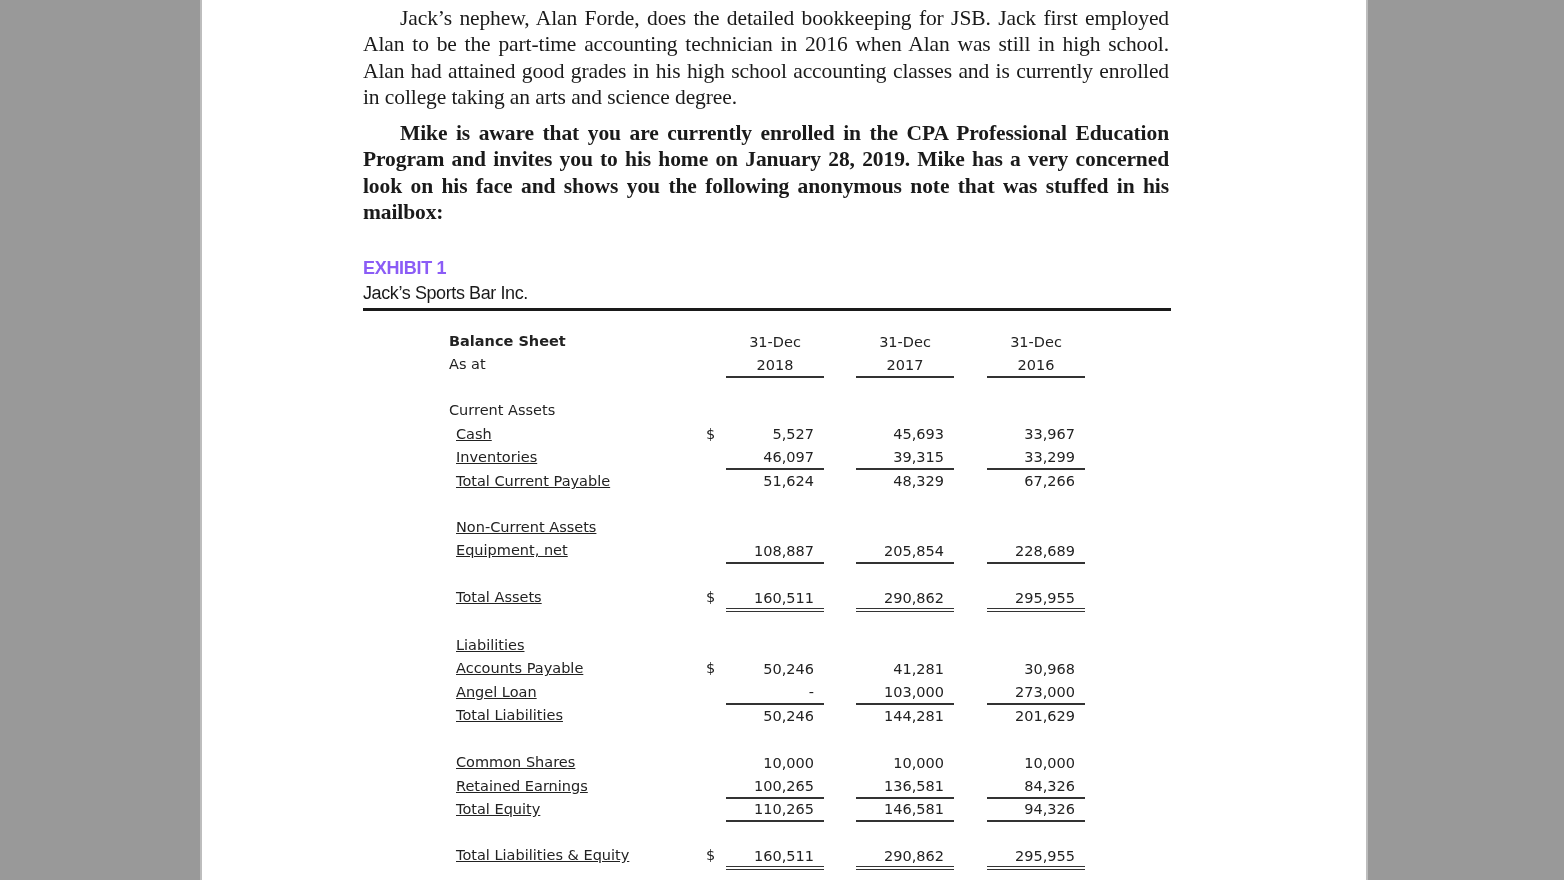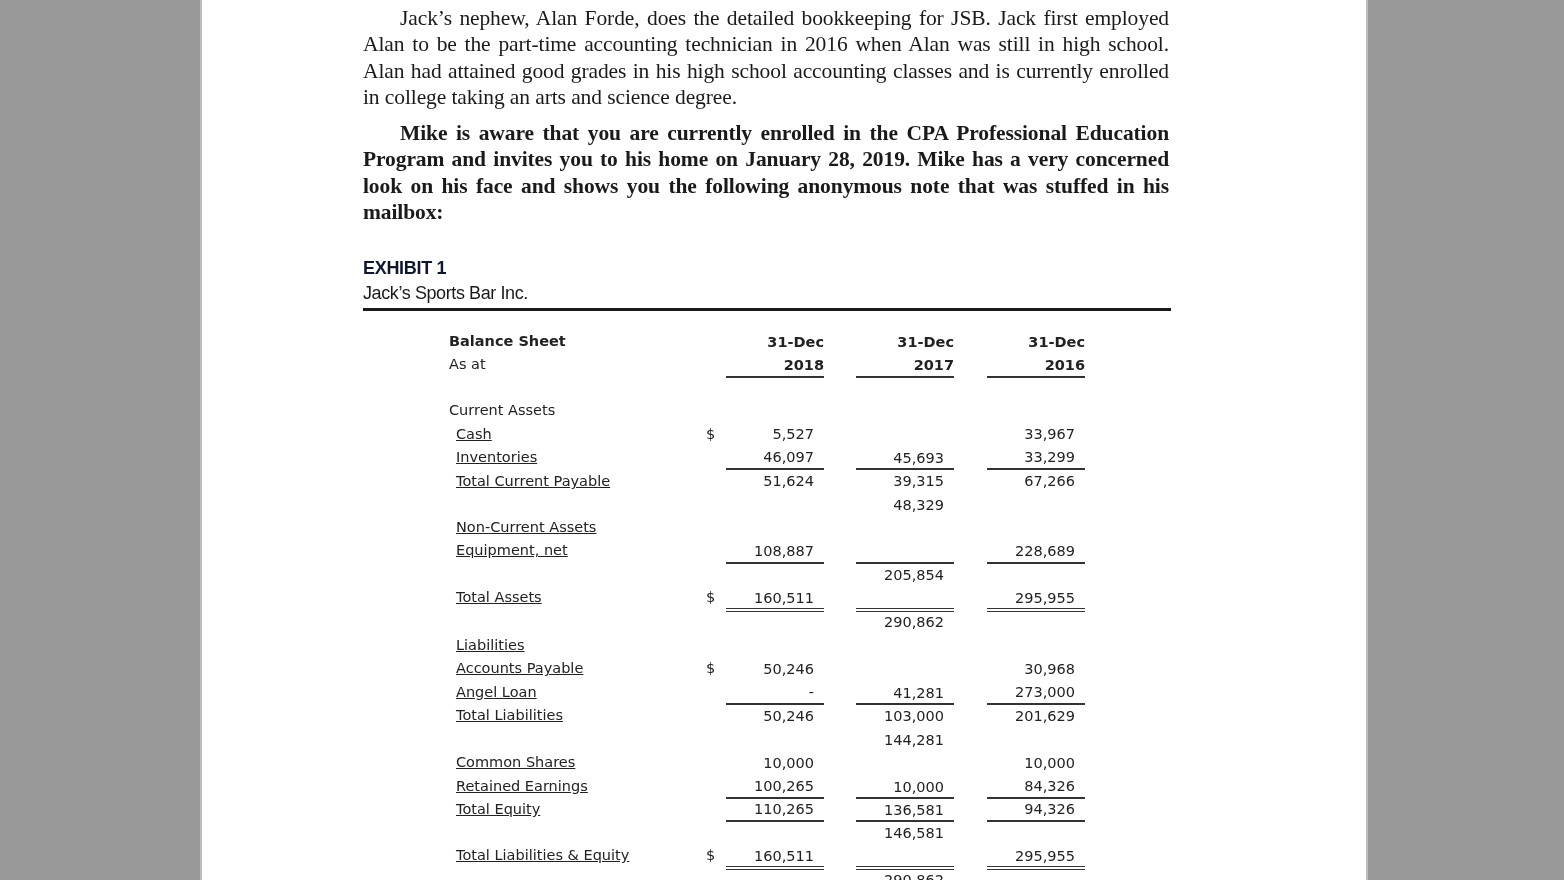"EXHIBIT 1" .exhibit-label { color: #0f172a -> #8b5cf6 }
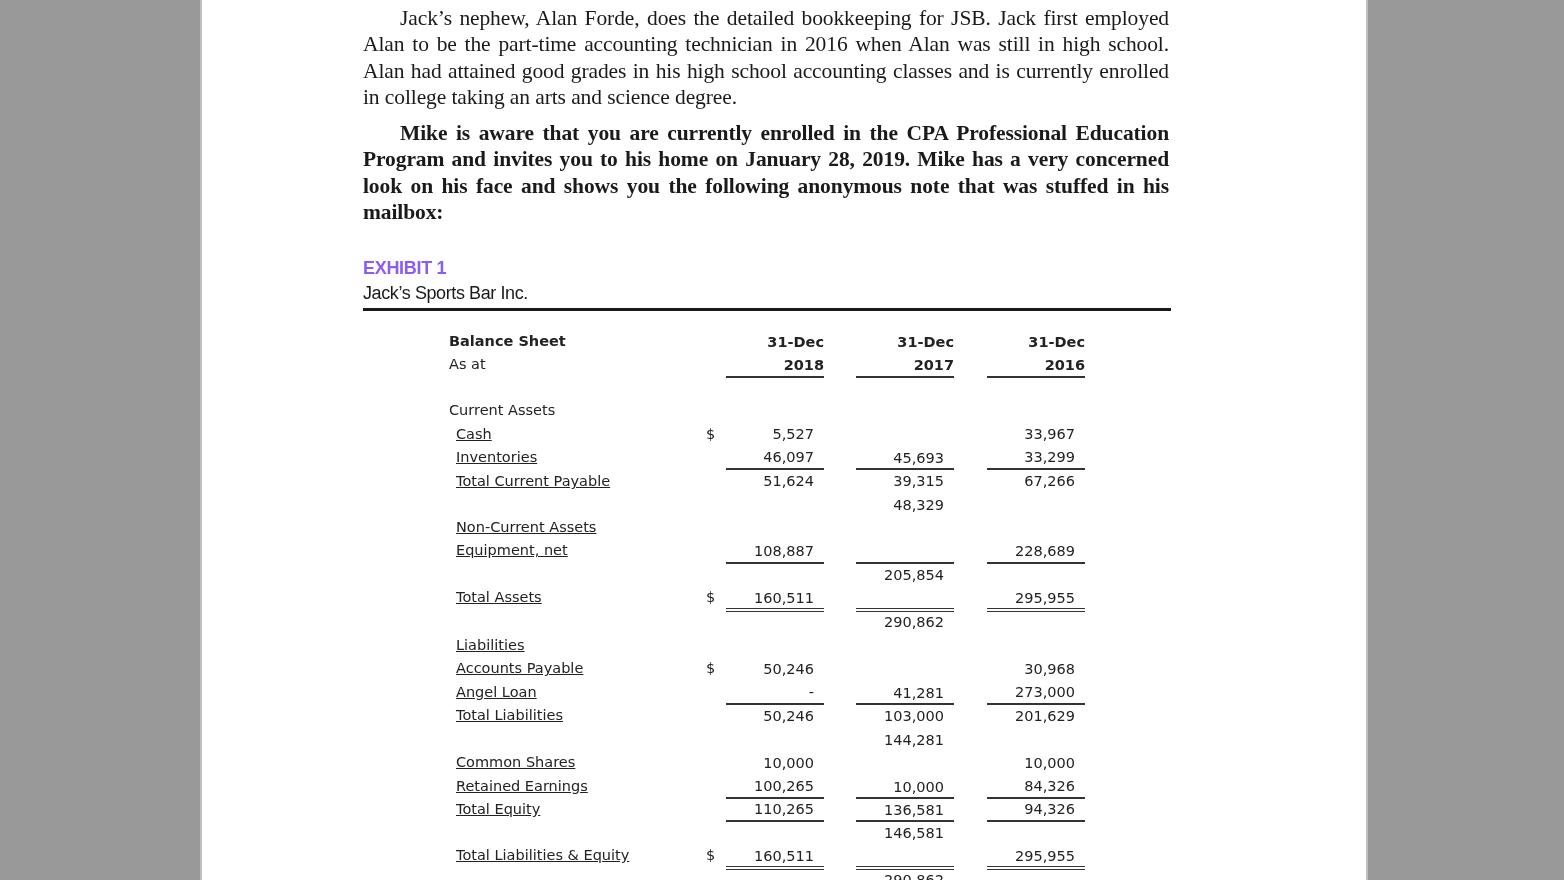"31-Dec" .hdr { font-weight: bold -> none; text-align: right -> center }
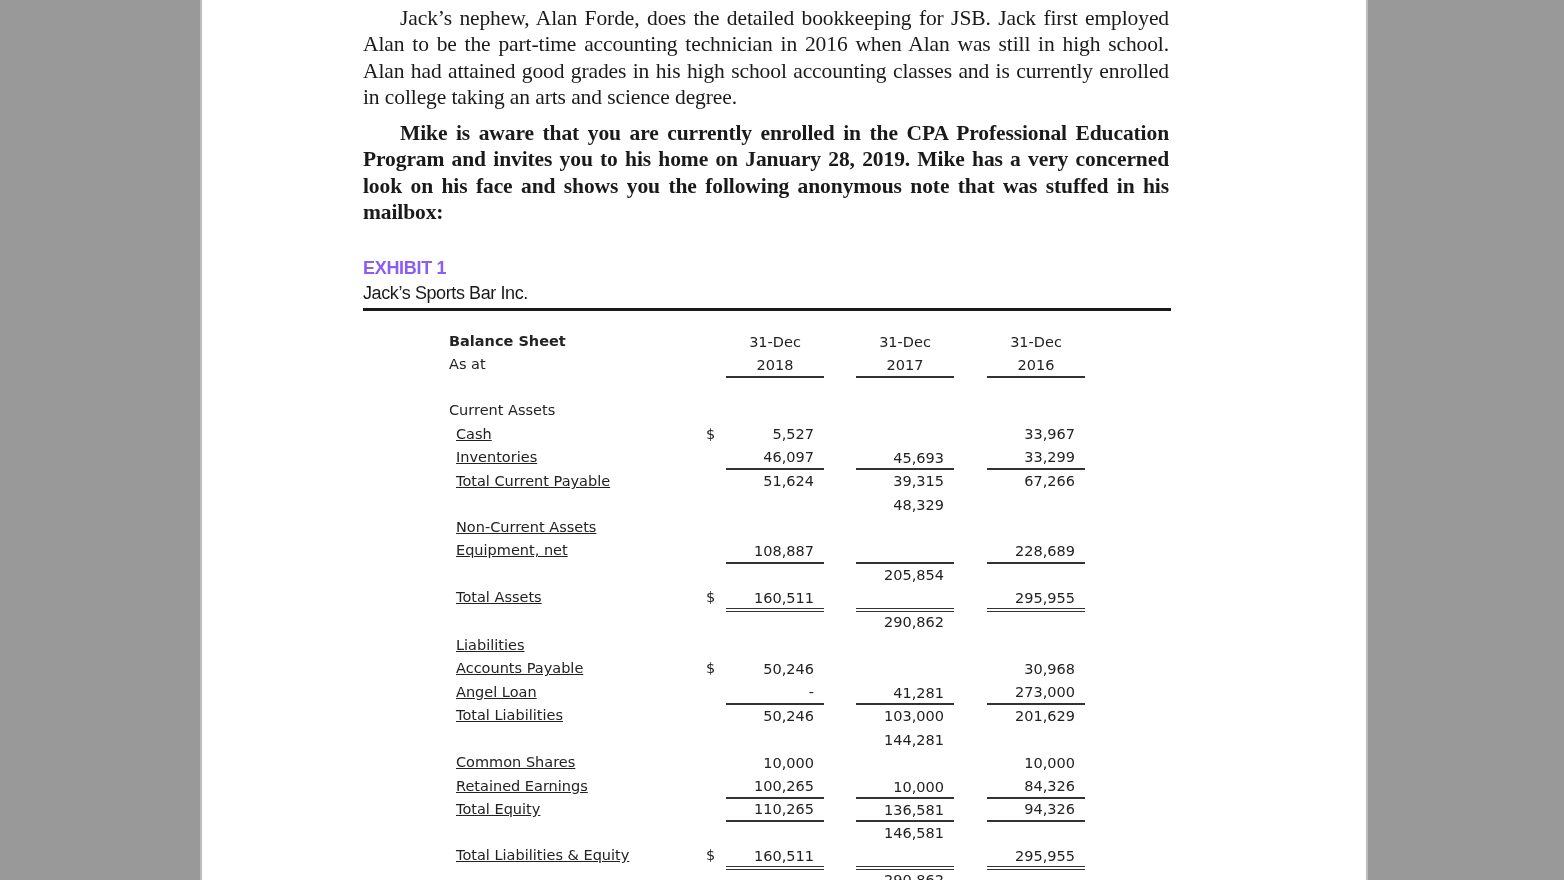"45,693" .c1 { margin-top: 24px -> none }
